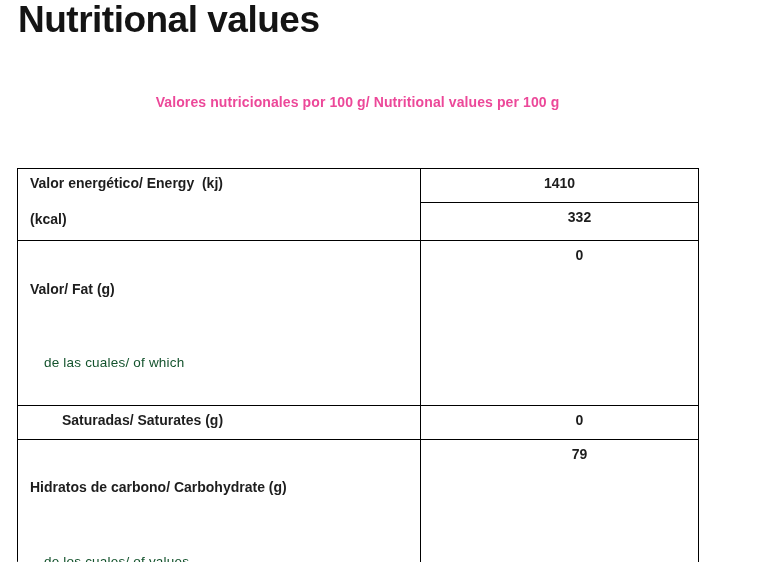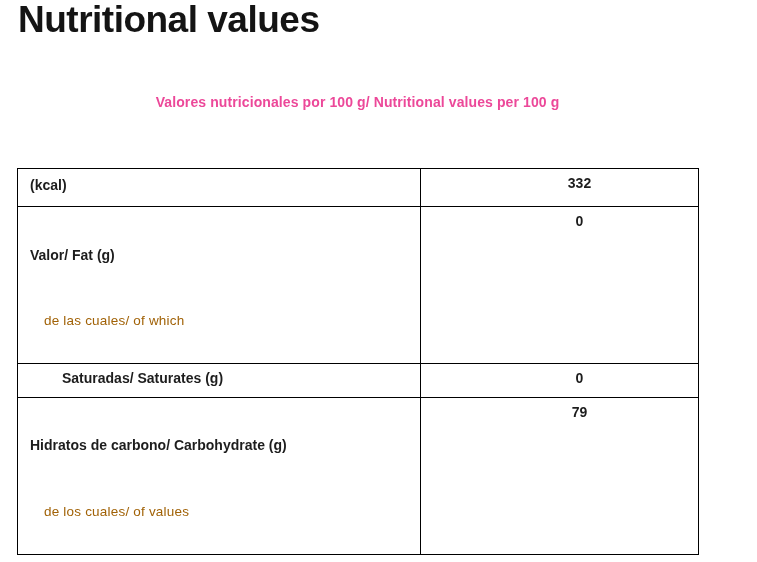"Valor energético/ Energy (kj)" tr.r-energy-kj { html: none -> <tr> <td>Valor energético/ Energy (kj)</td> <td>1410</td> </tr> }
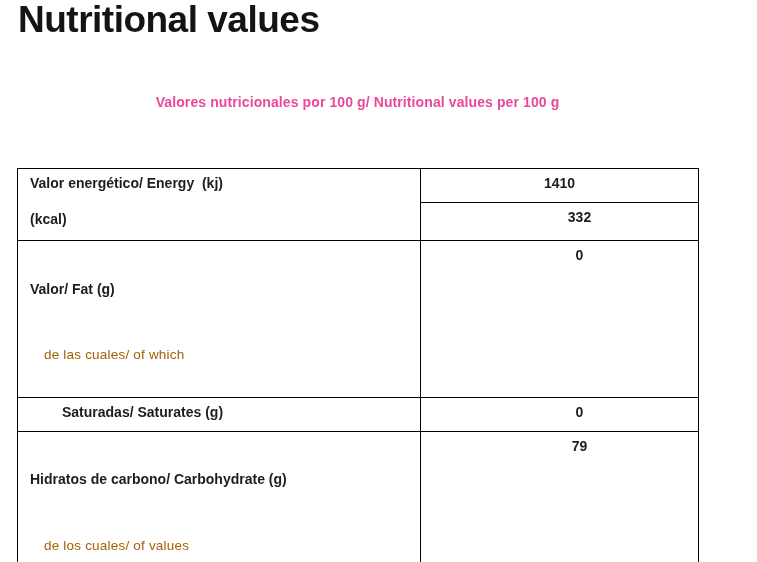"de las cuales/ of which" .sublabel { color: #a16207 -> #14532d; margin-top: 16px -> 24px }
